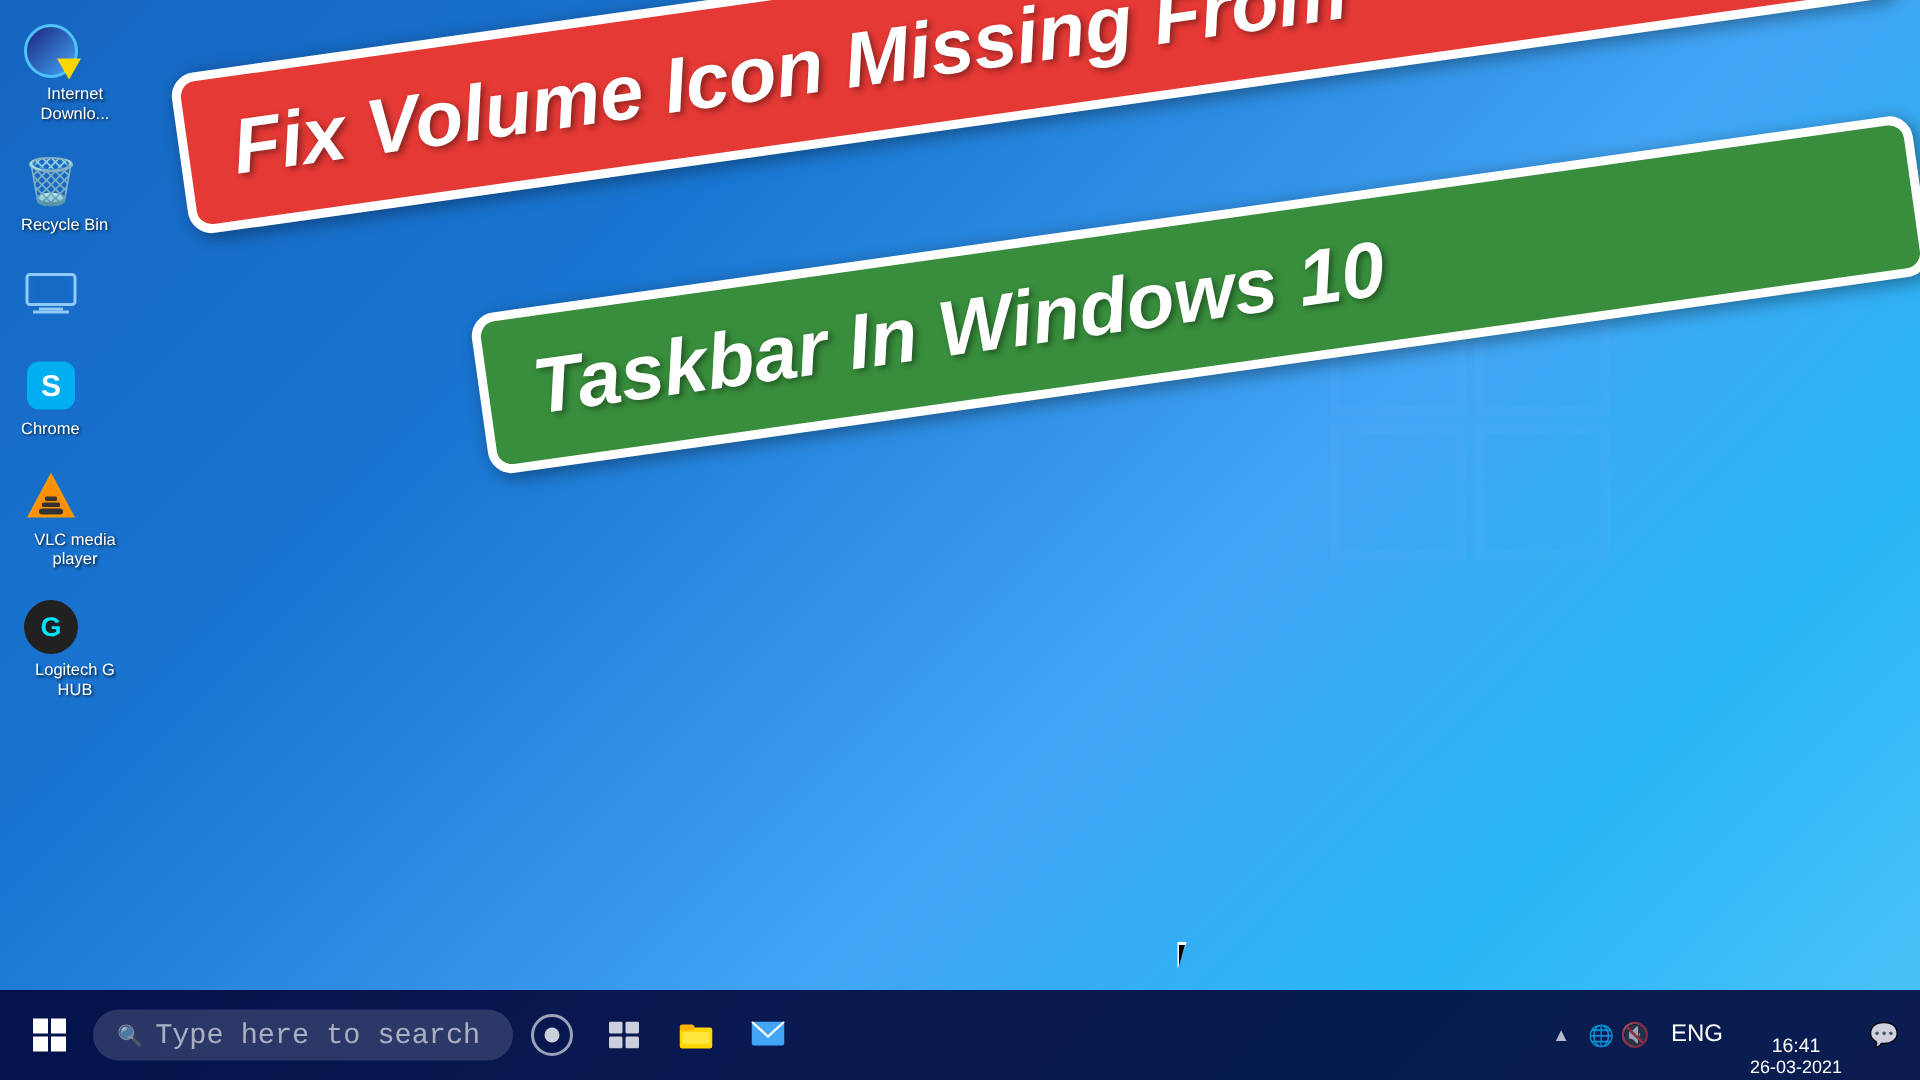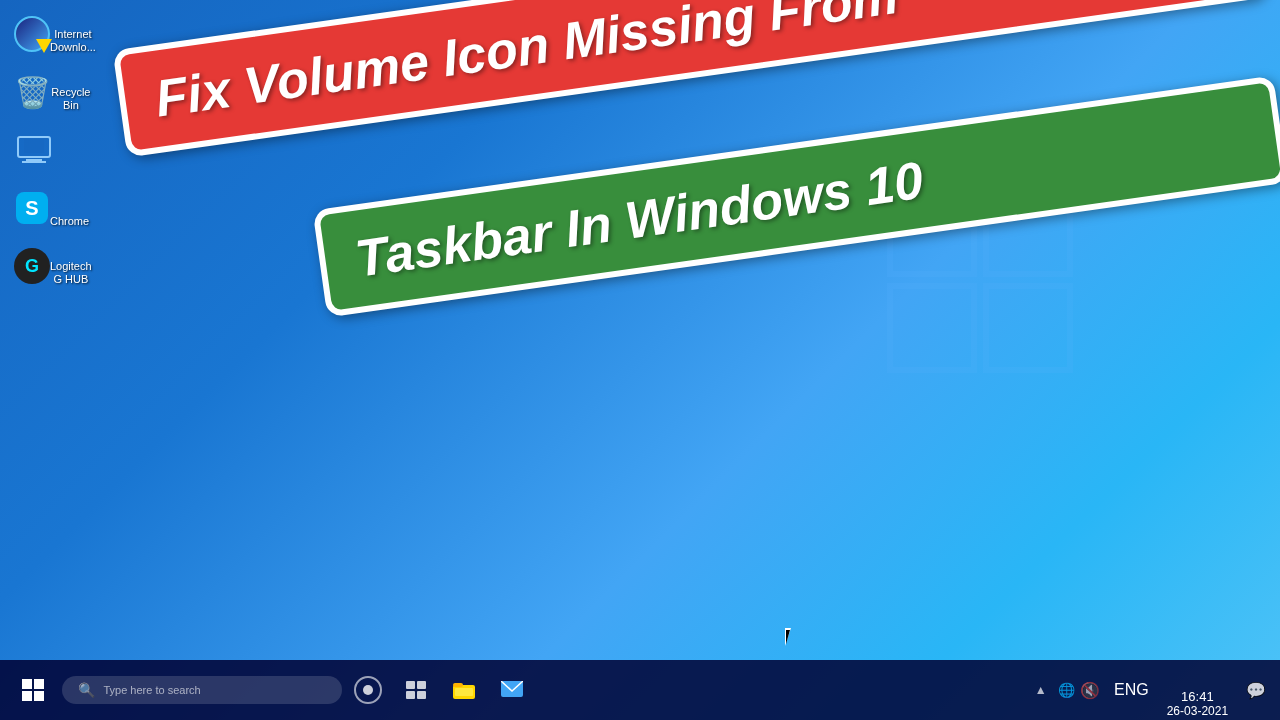"Internet Downlo..." .desktop-icon { align-items: flex-end -> flex-start; flex-direction: row -> column }
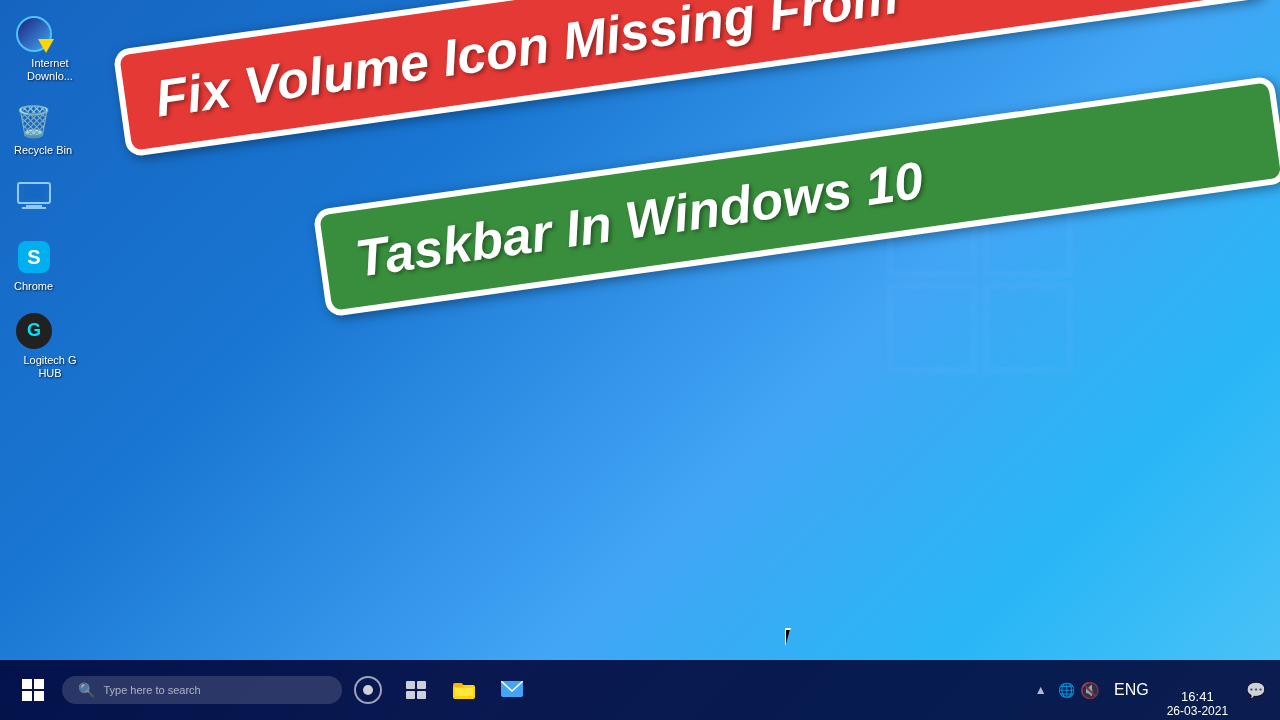"VLC media player" div.desktop-icon { html: none -> <div> <div> <svg> <polygon></polygon> <polygon></polygon> <rect></rect> <rect></rect> <rect></rect> </svg> </div> <div>VLC media player</div> </div> }
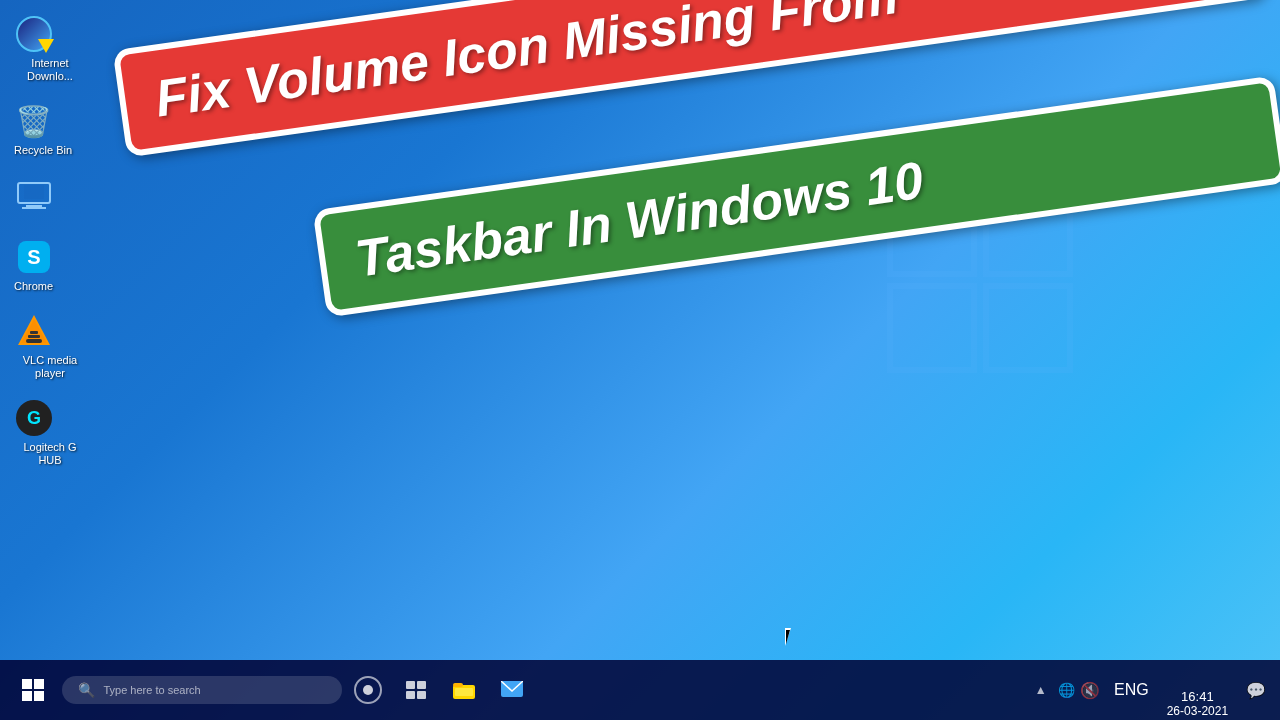"Type here to search" .search-input { font-family: none -> Liberation Mono, monospace; font-size: 11px -> 19px }
